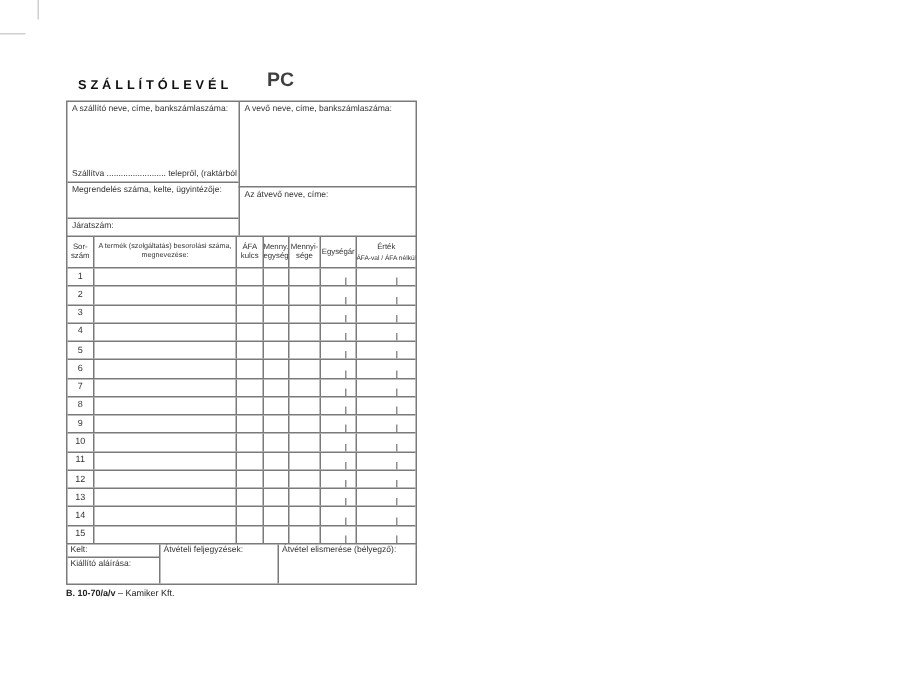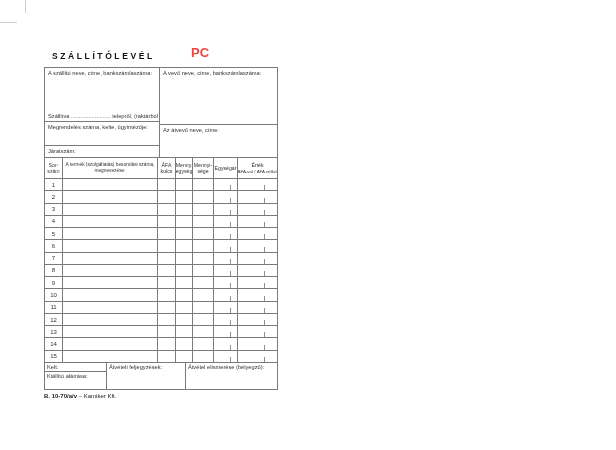"PC" .doc-code { color: #ef4444 -> #404040; left: 191px -> 178px }
